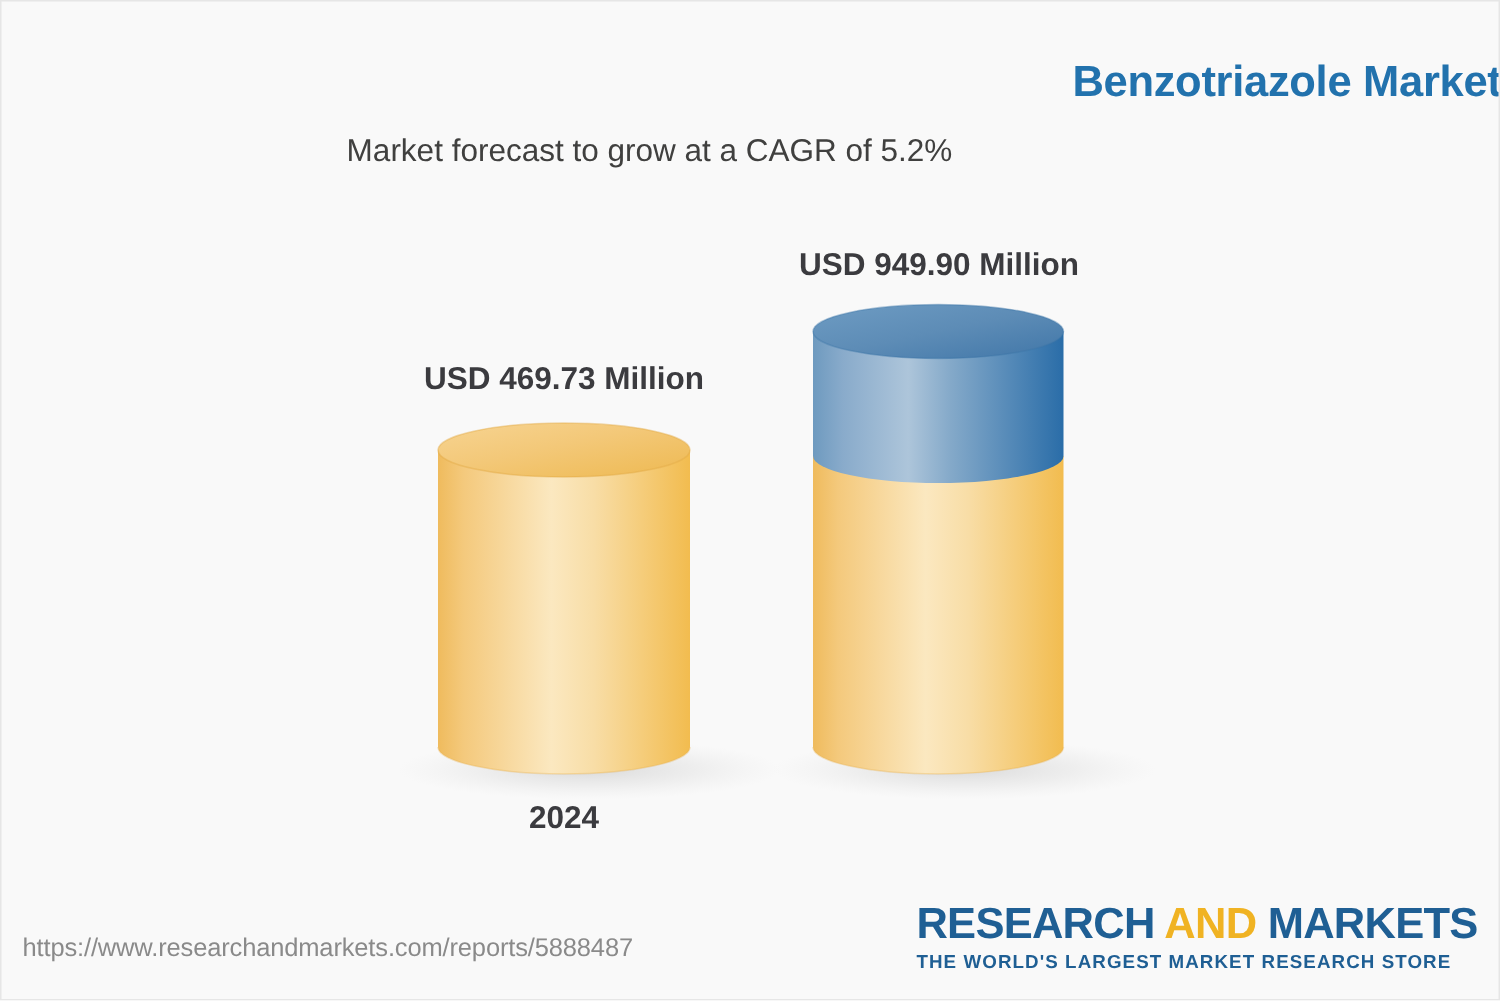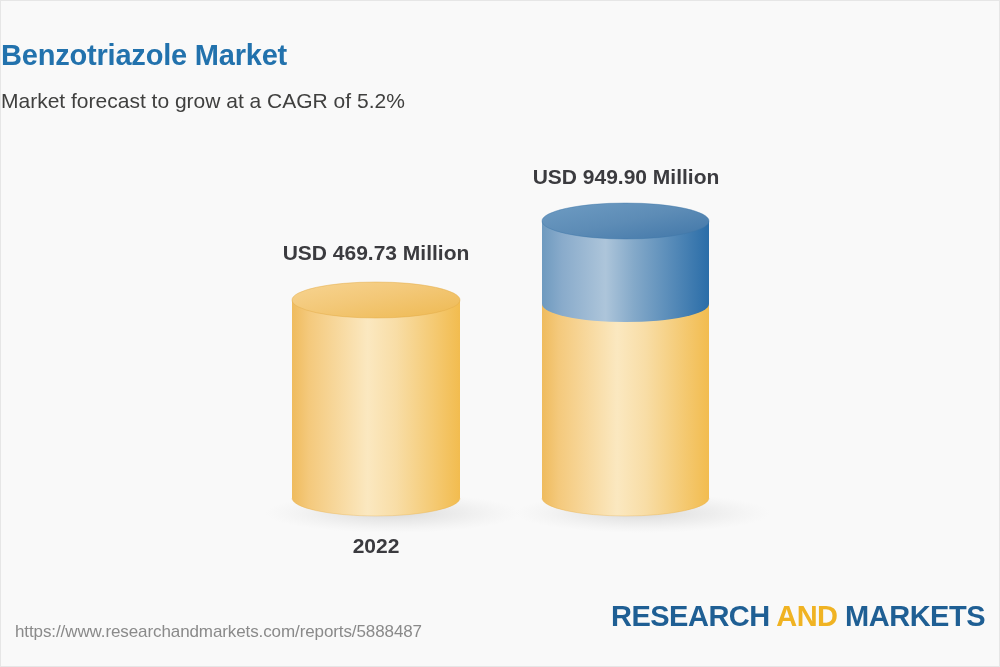"Benzotriazole Market" .chart-title { text-align: left -> right }
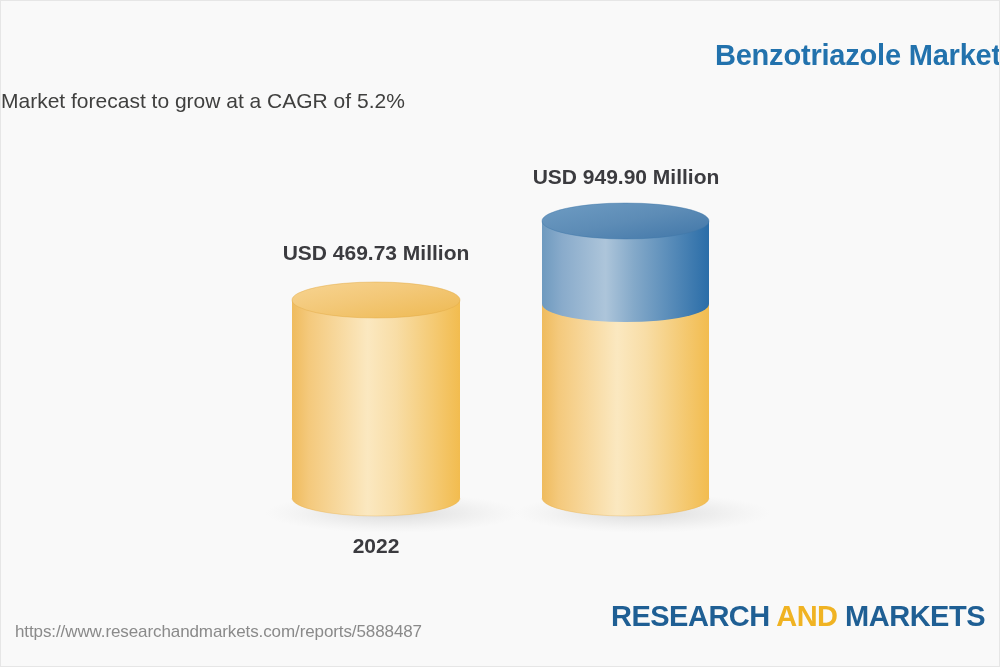"Market forecast to grow at" .chart-subtitle { text-align: none -> center }
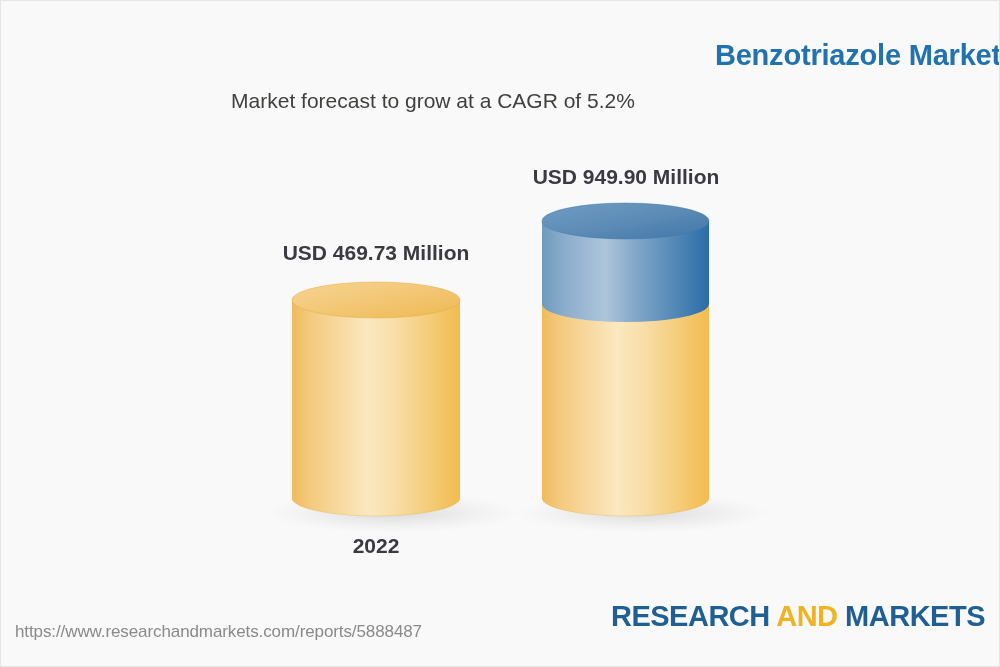"2022" div.bar-cat-label { text: 2022 -> 2024 }
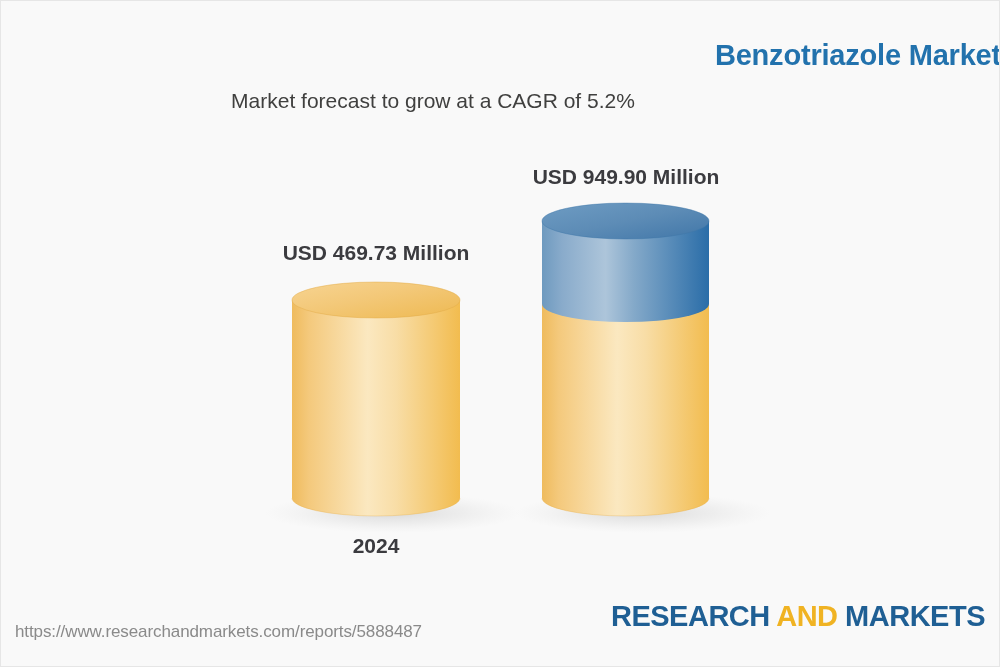"THE WORLD'S LARGEST MARKET RESEARCH" div.brand-tag { html: none -> <div>THE WORLD'S LARGEST MARKET RESEARCH STORE</div> }
